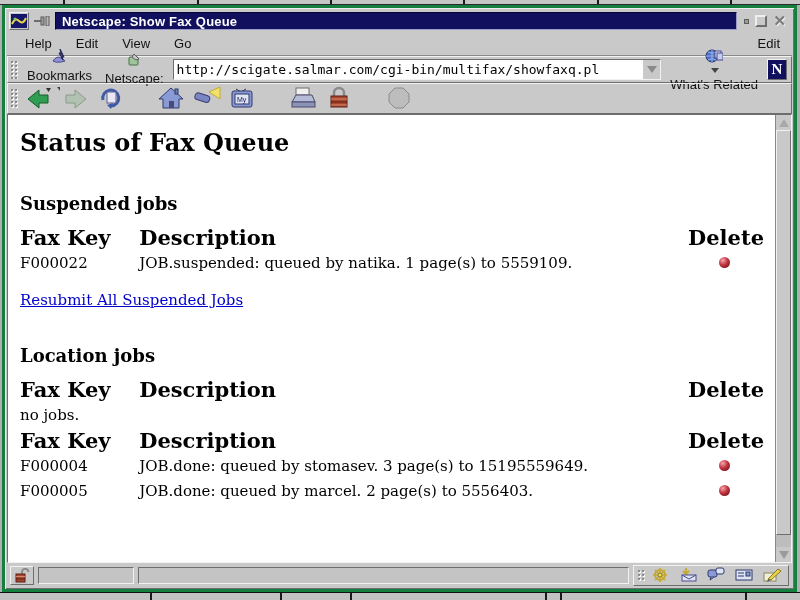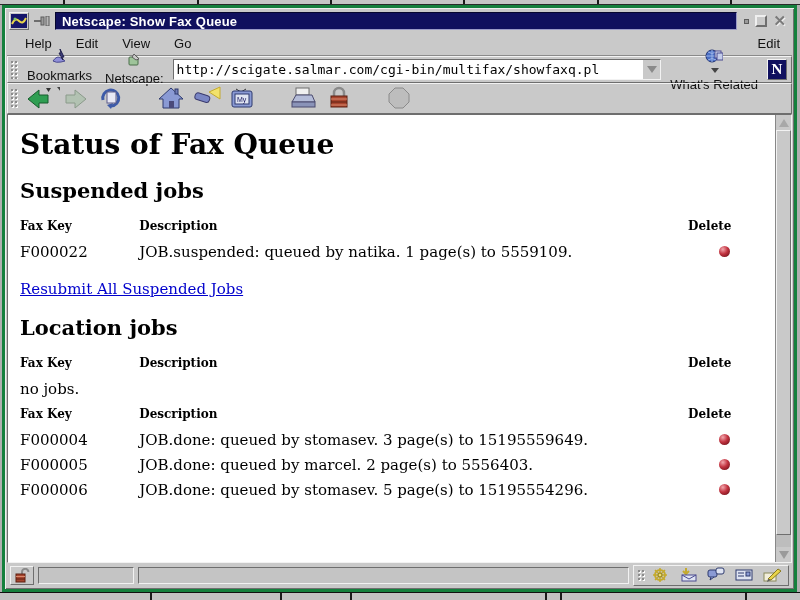"Status of Fax Queue" .page h1 { font-size: 28px -> 24px }
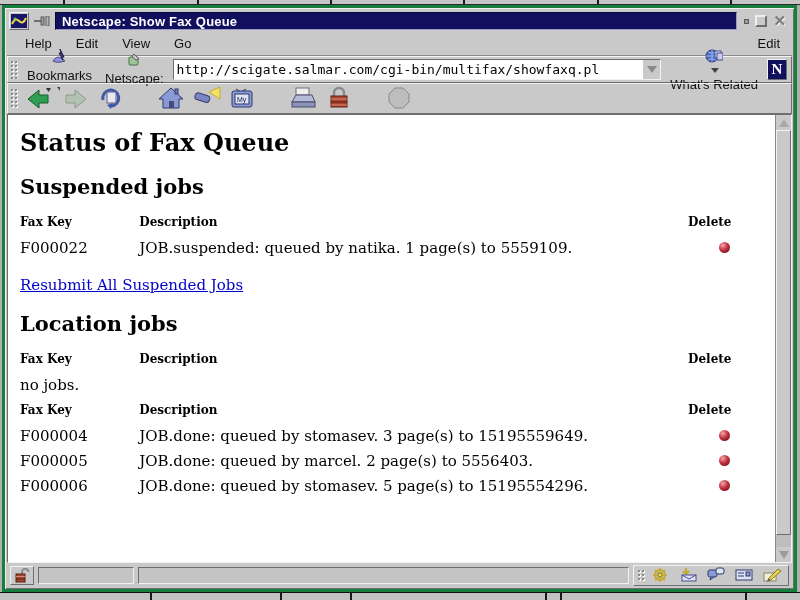"Suspended jobs" .page h3 { font-size: 21px -> 18px; margin: 17px 0 10px 12px -> 36px 0 10px 12px }
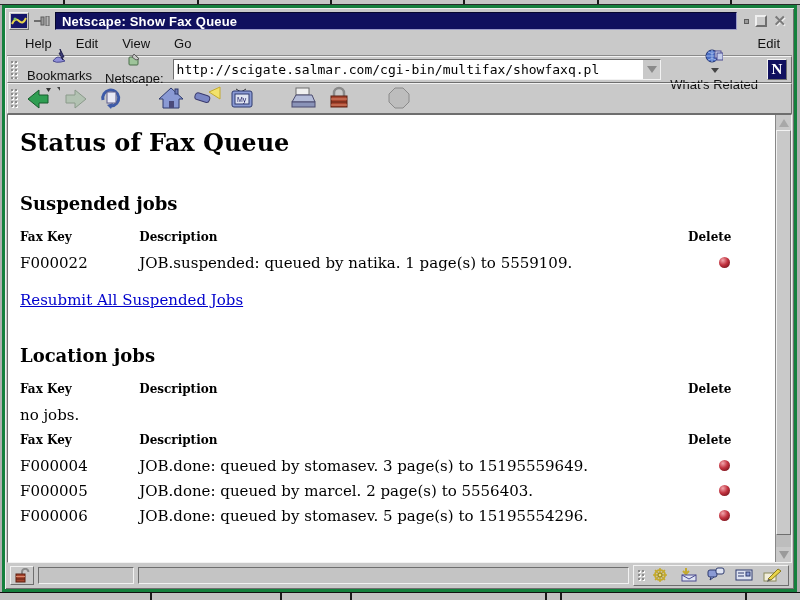"Fax Key" .jobs-table th { font-size: 12px -> 21px }
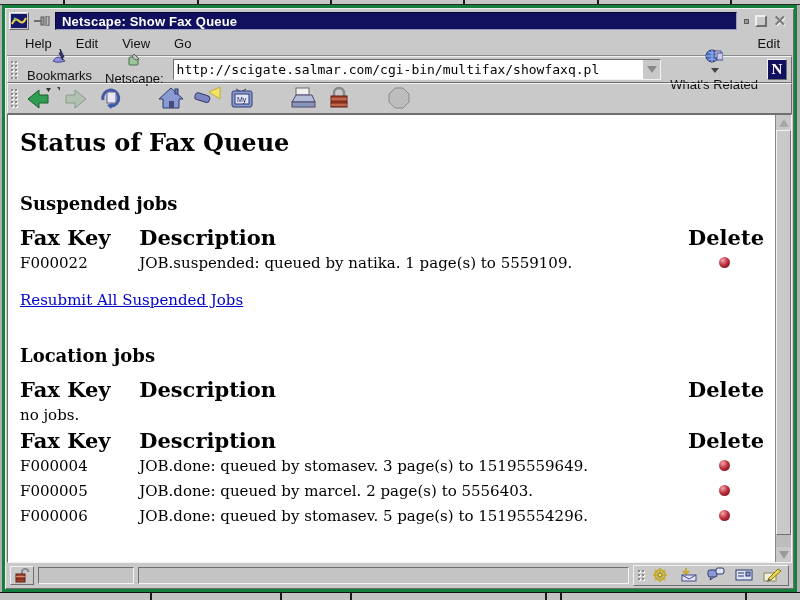"F000006" tr { html: <tr> <td>F000006</td> <td>JOB.done: queued by stomasev. 5 page(s) to 15195554296.</td> <td><span></span></td> </tr> -> none }
